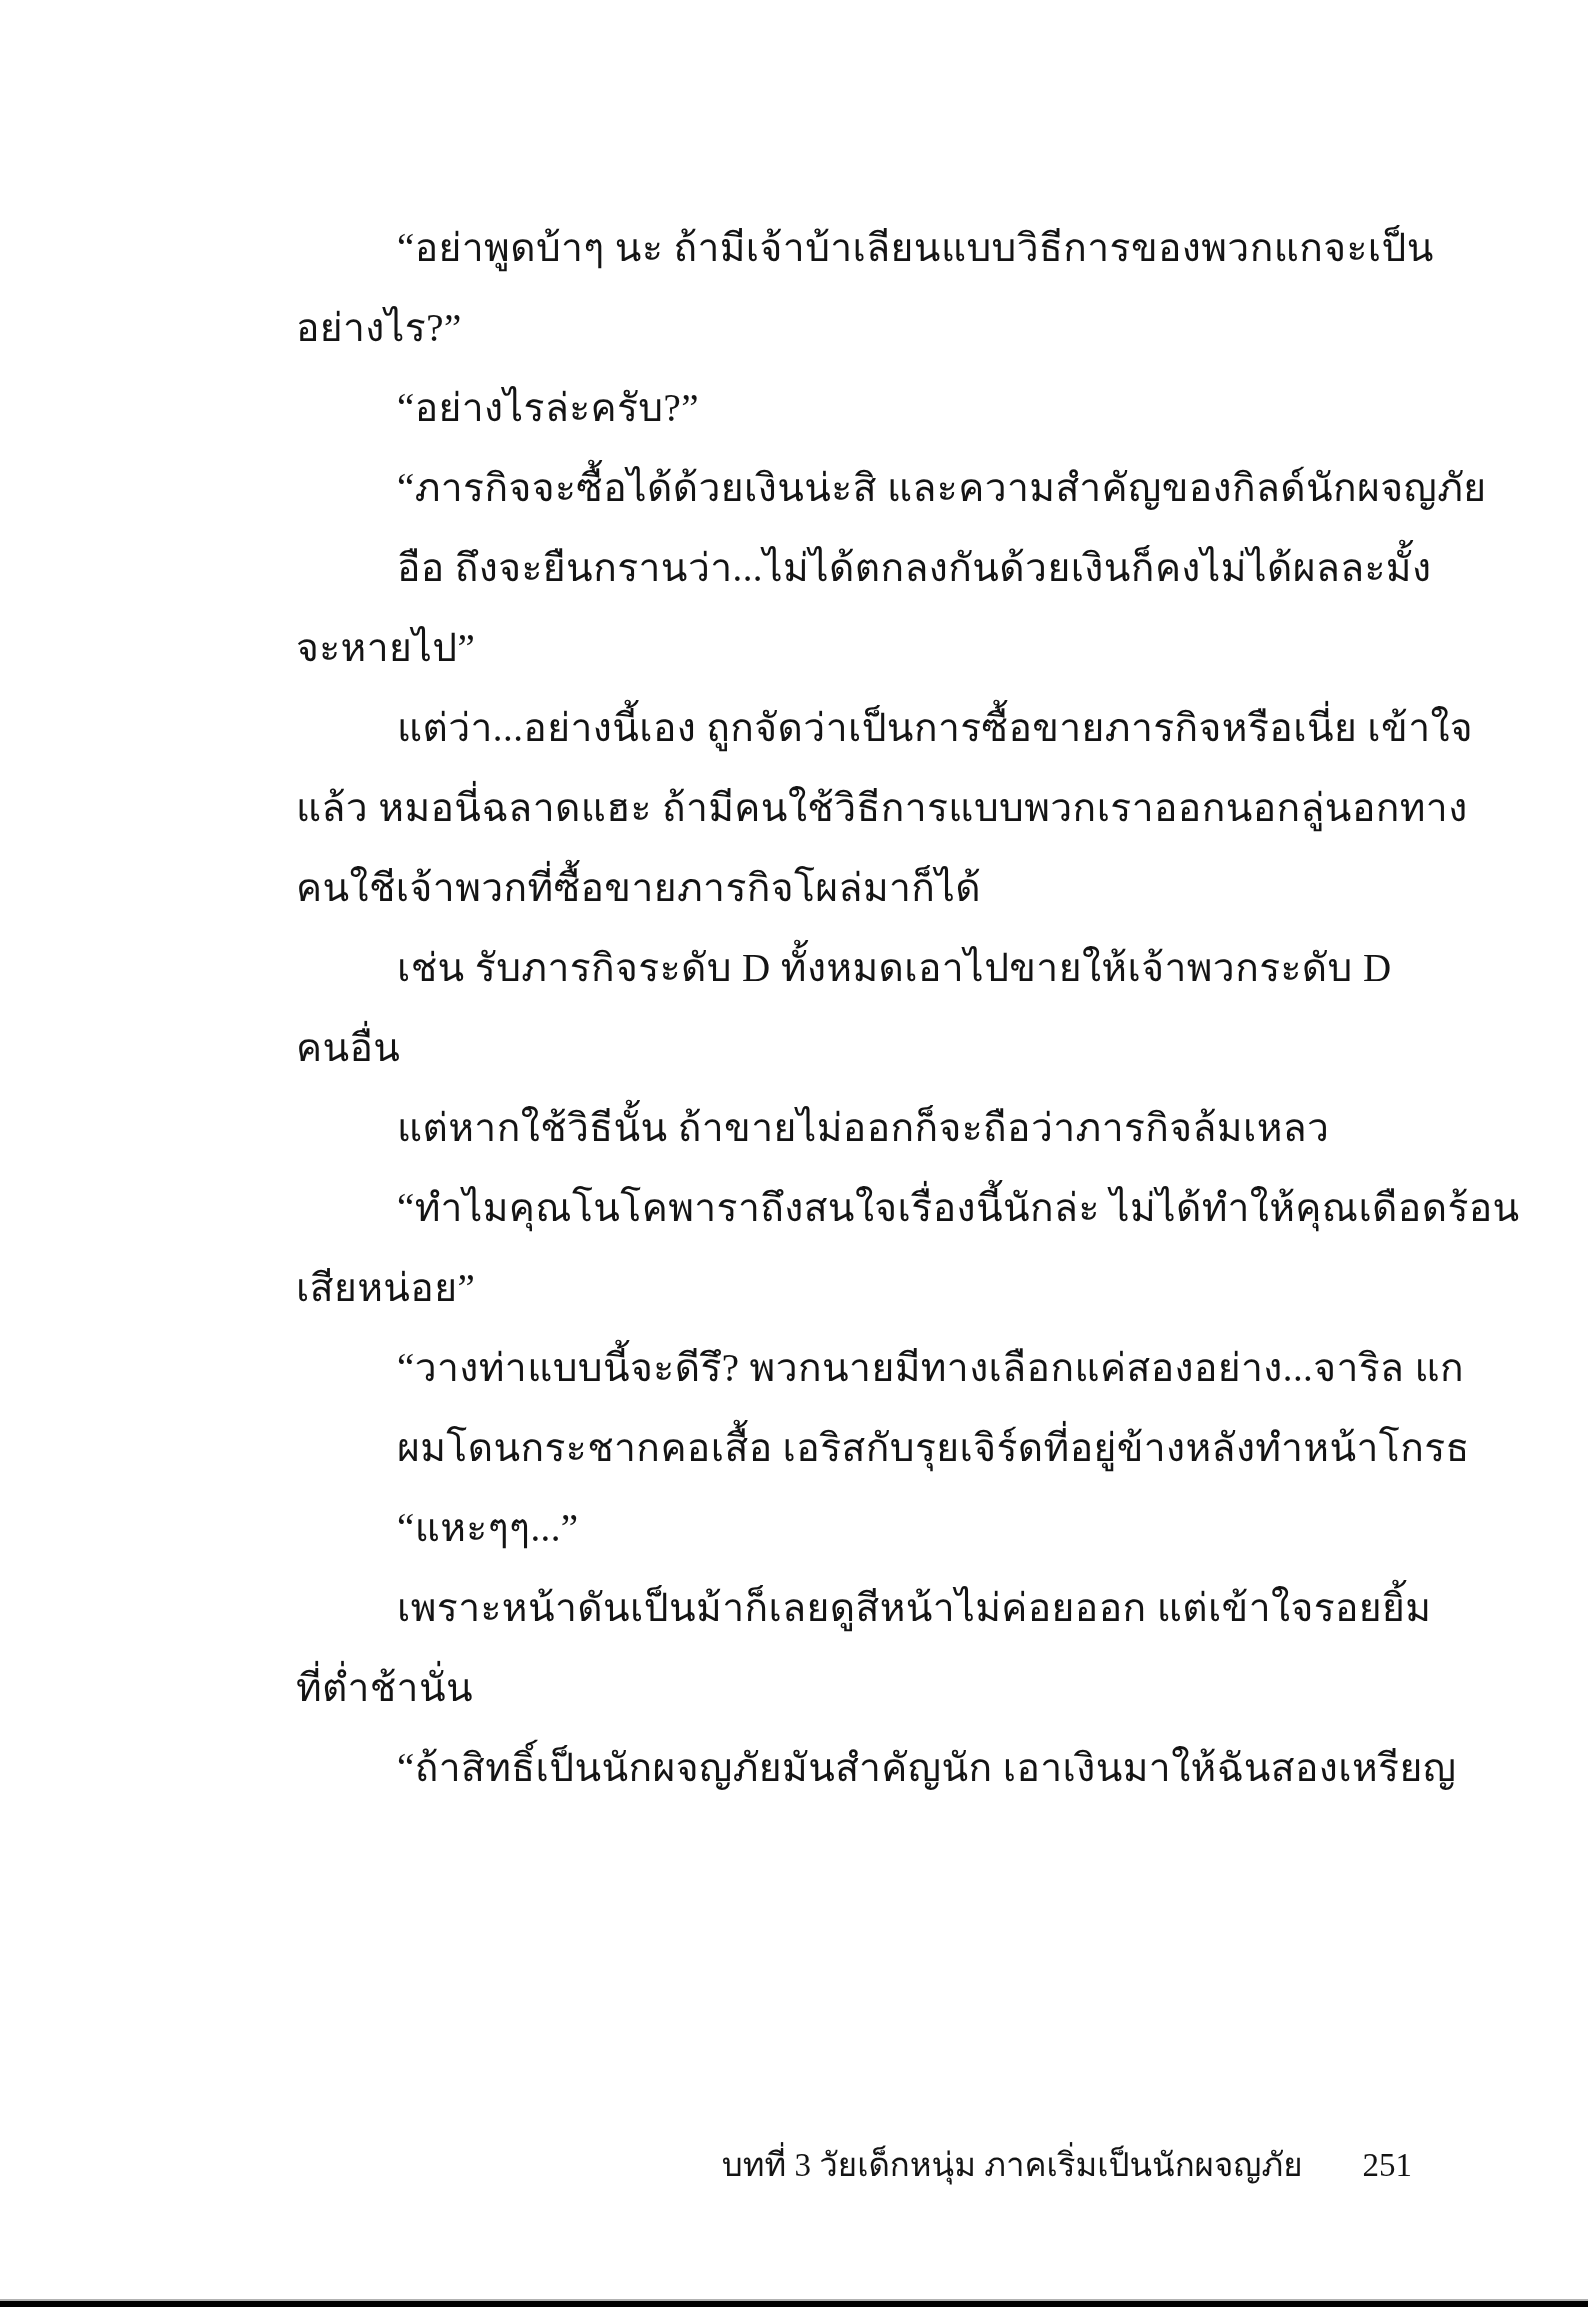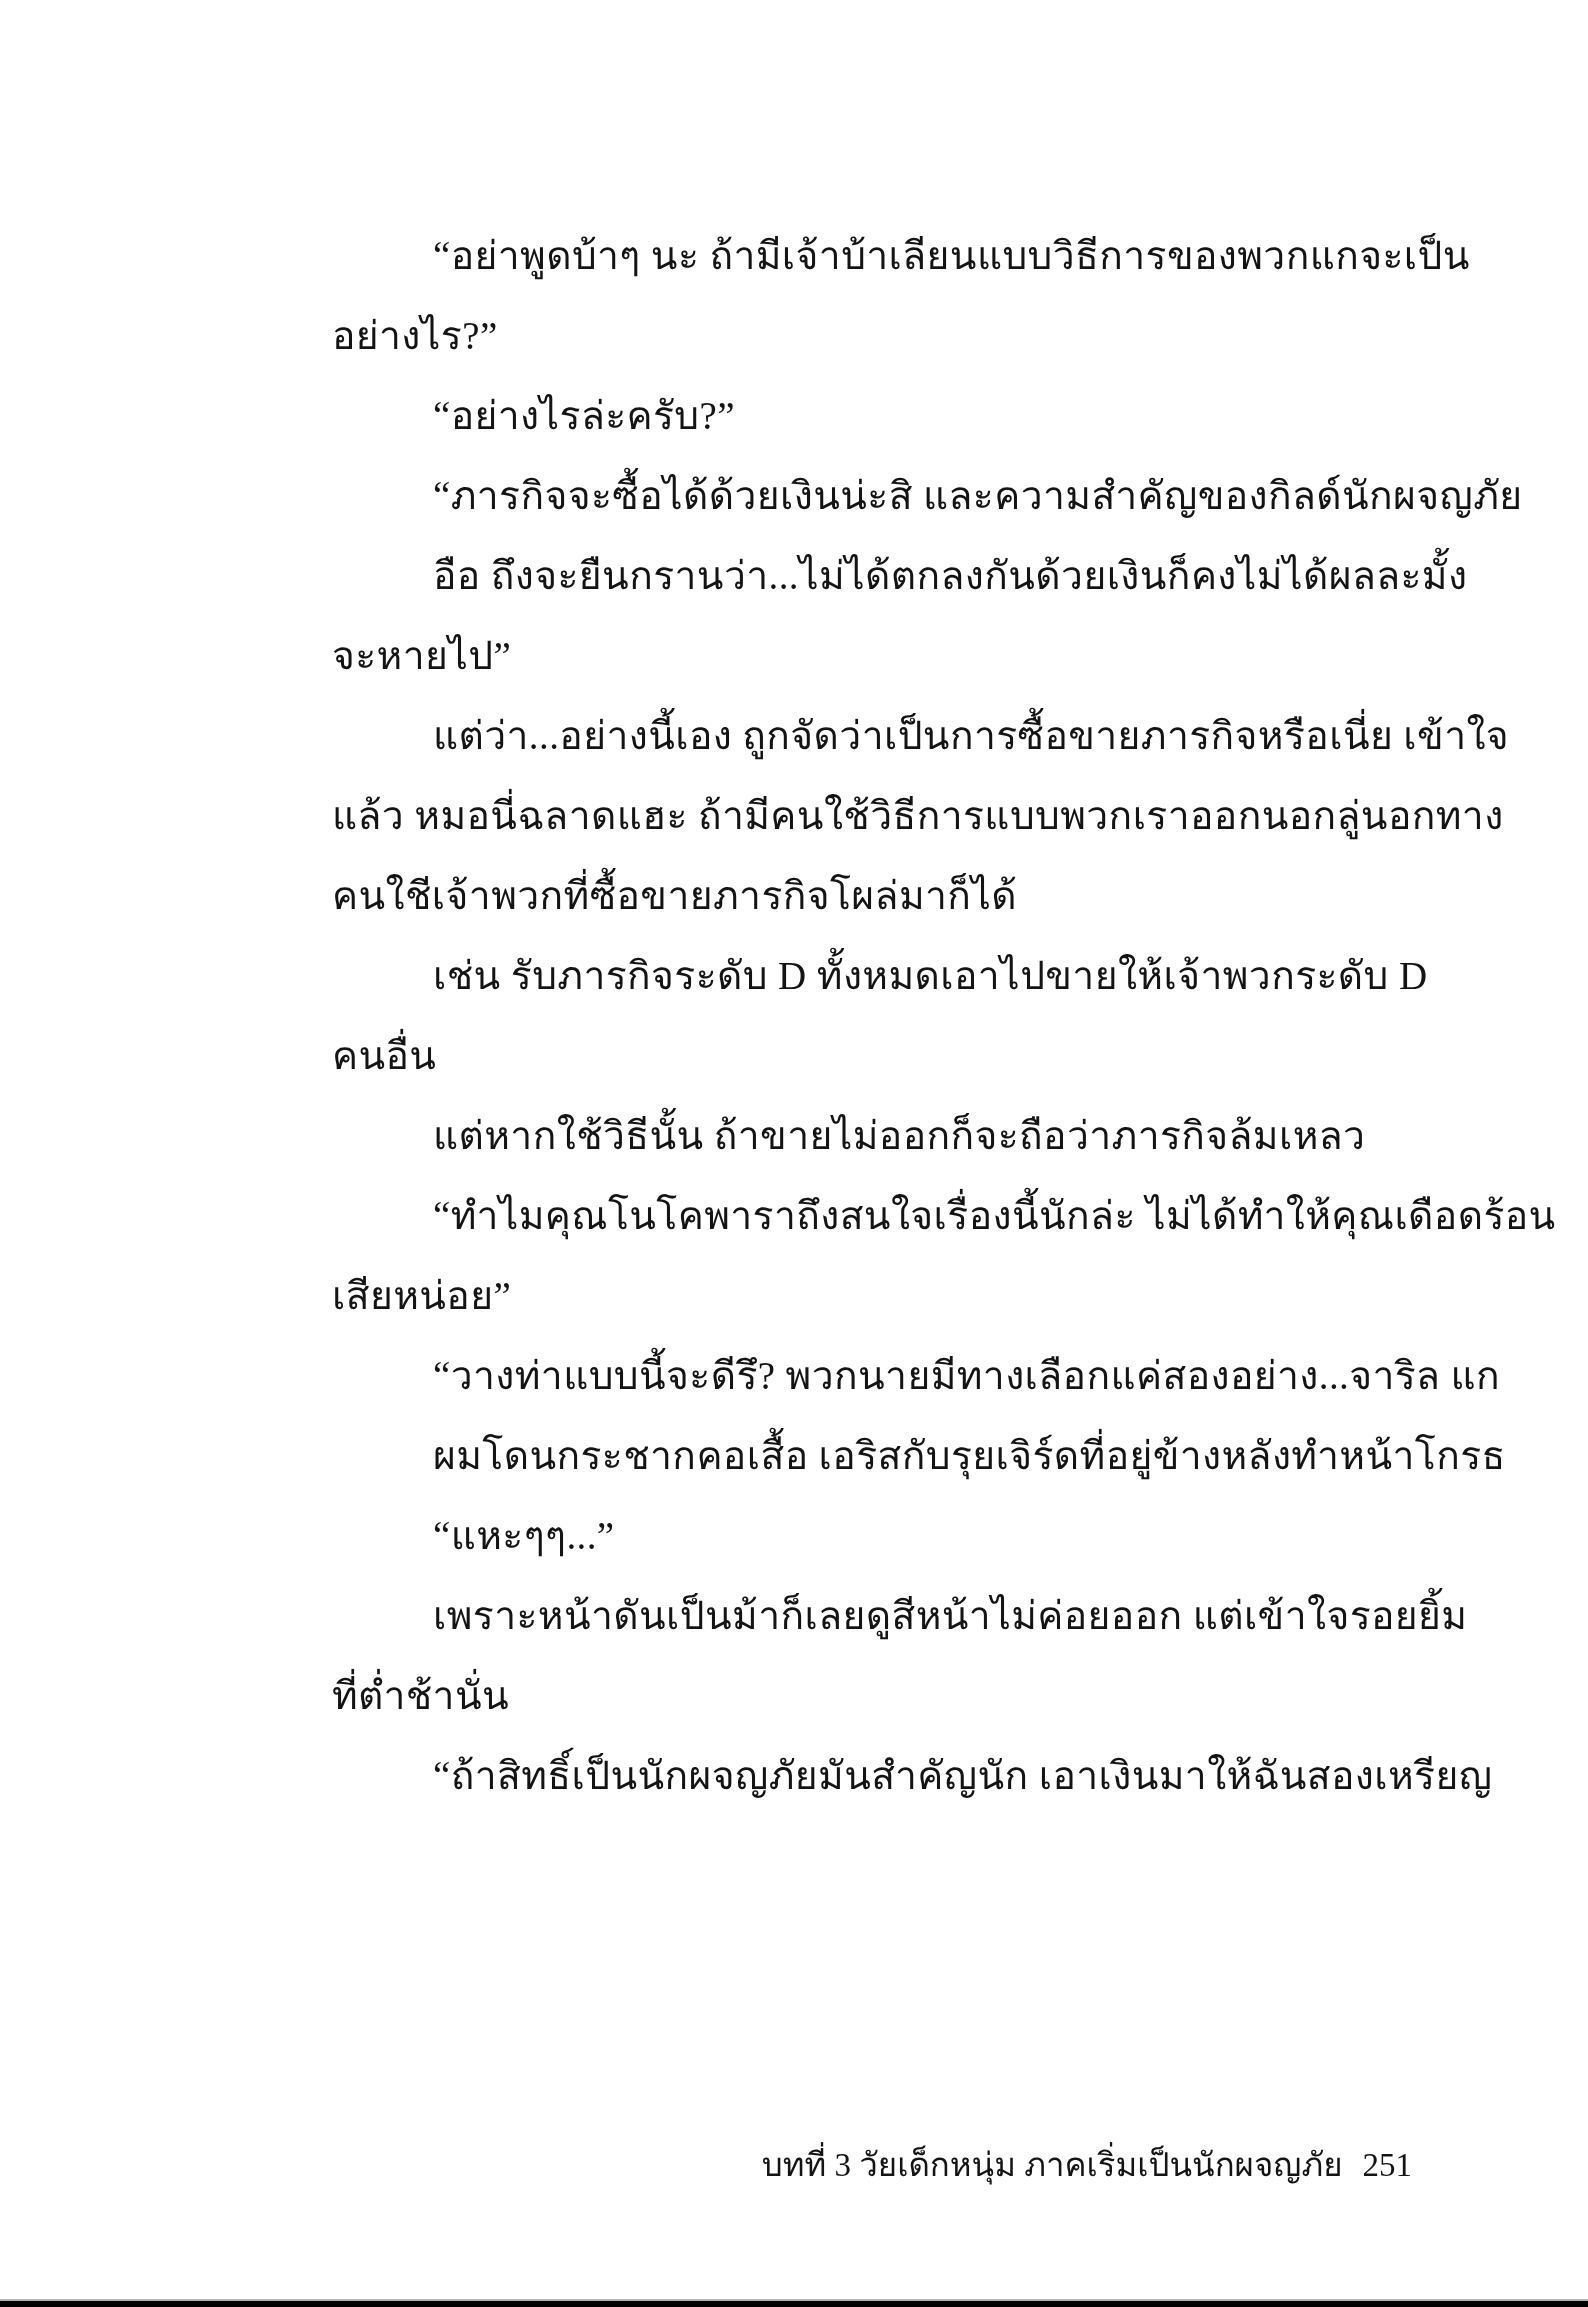"“อย่าพูดบ้าๆ นะ" .body-text { margin-left: 36px -> none; top: 216px -> 208px }
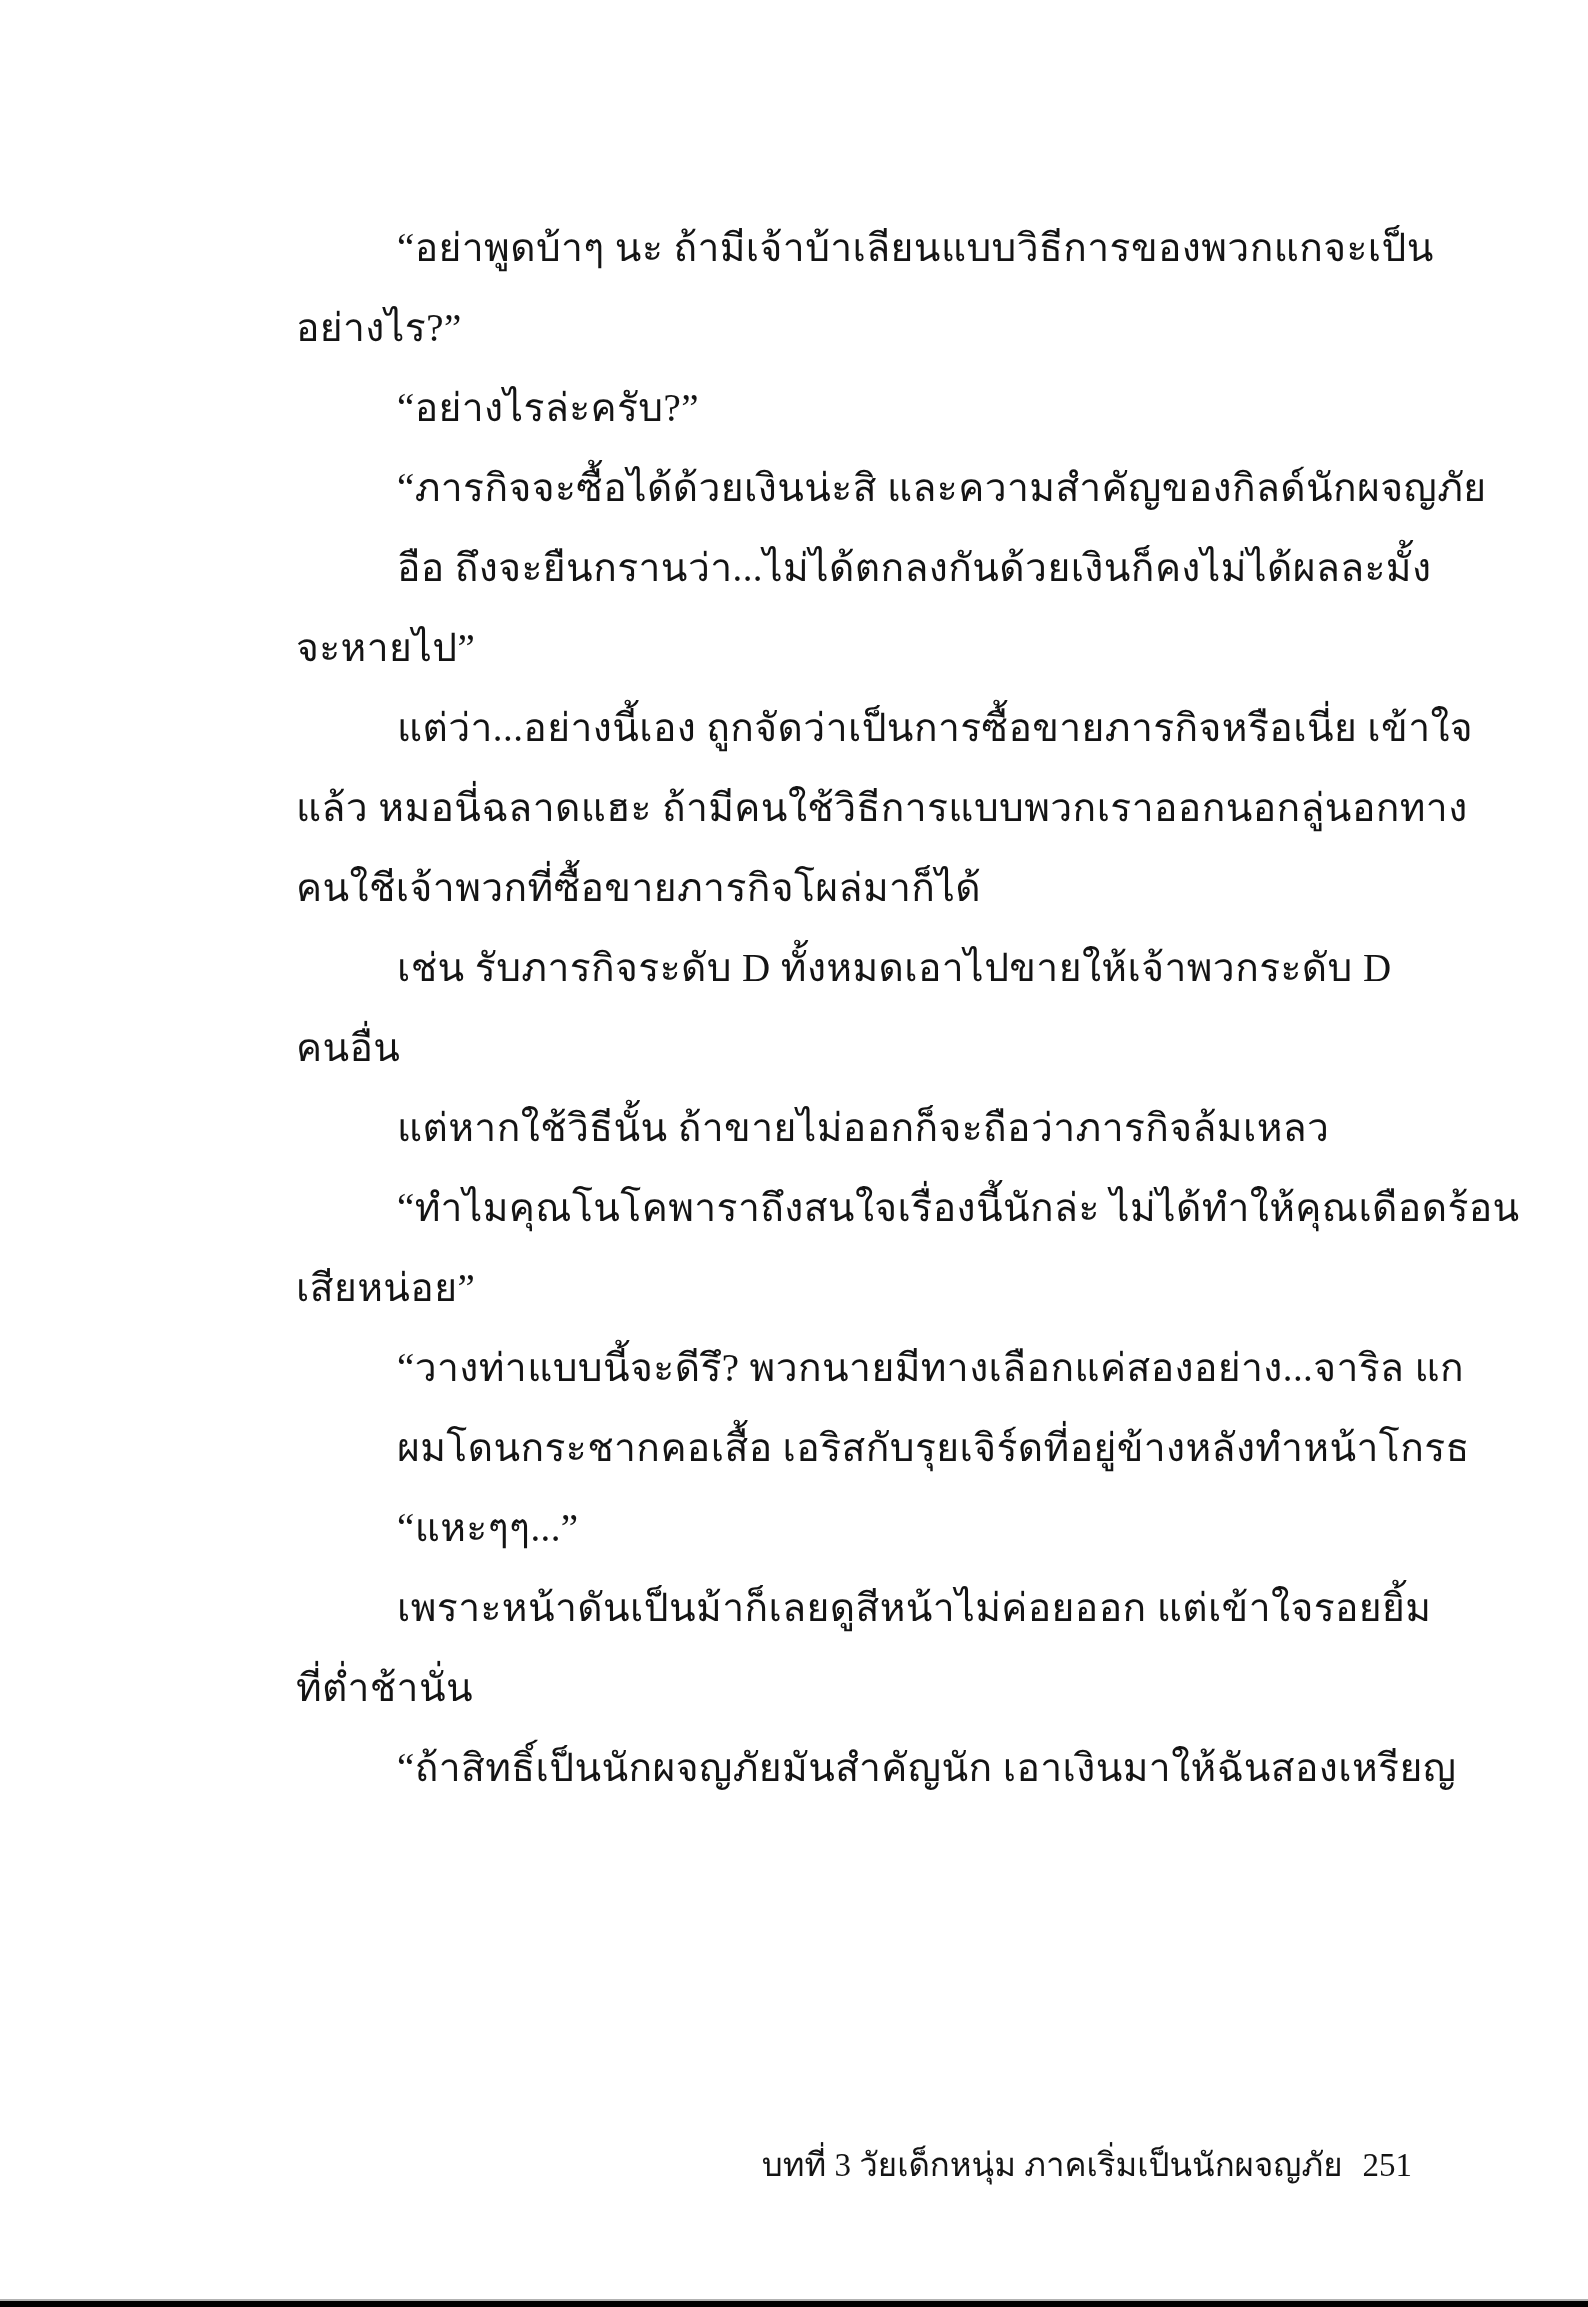"251" .page-number { margin-left: 20px -> 60px }
